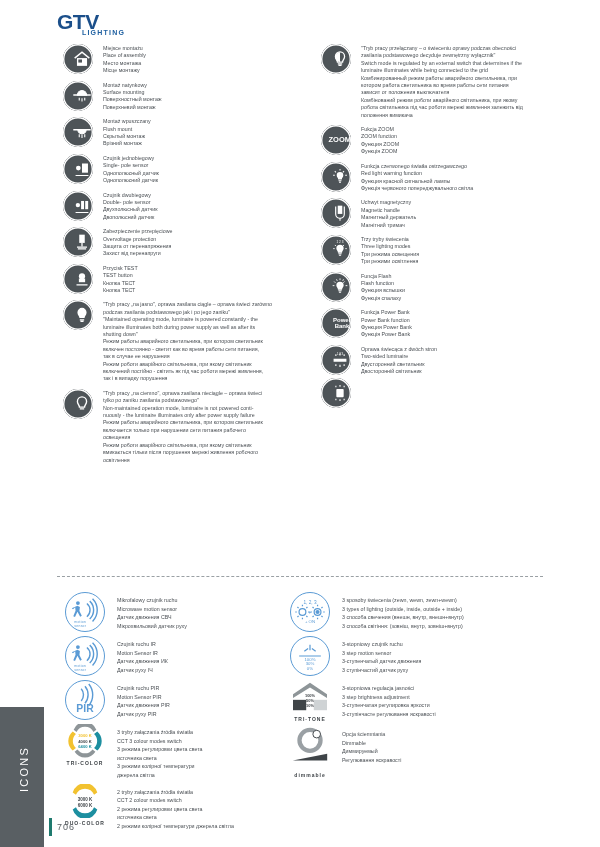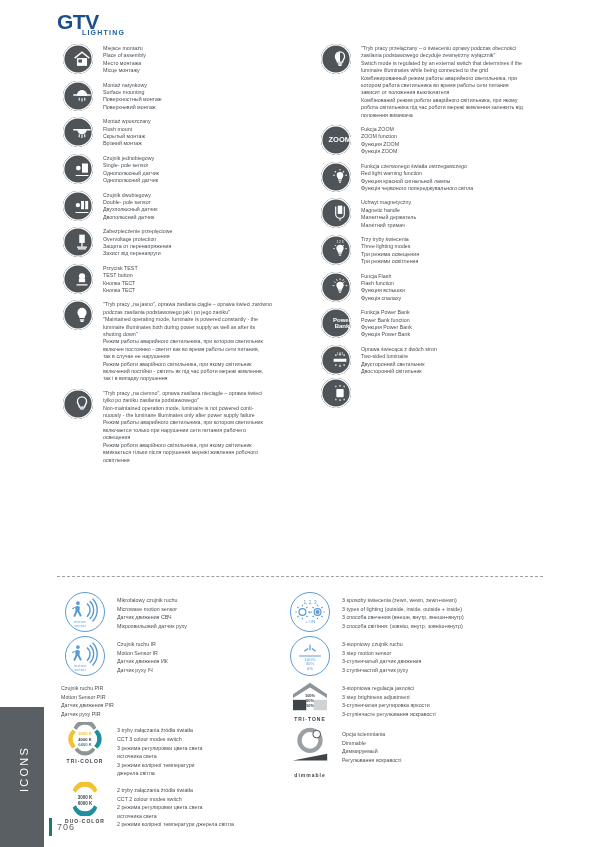"PIR" div.ic { html: none -> <div> <div> <svg> <g> <path></path> <path></path> <path></path> </g> <text>PIR</text> </svg> </div> </div> }
